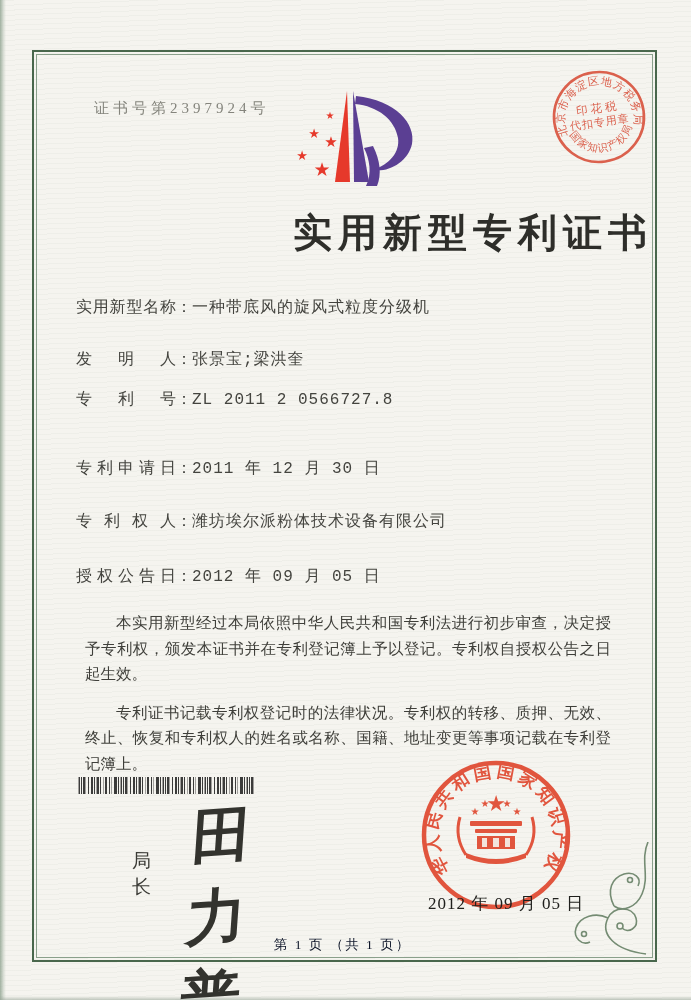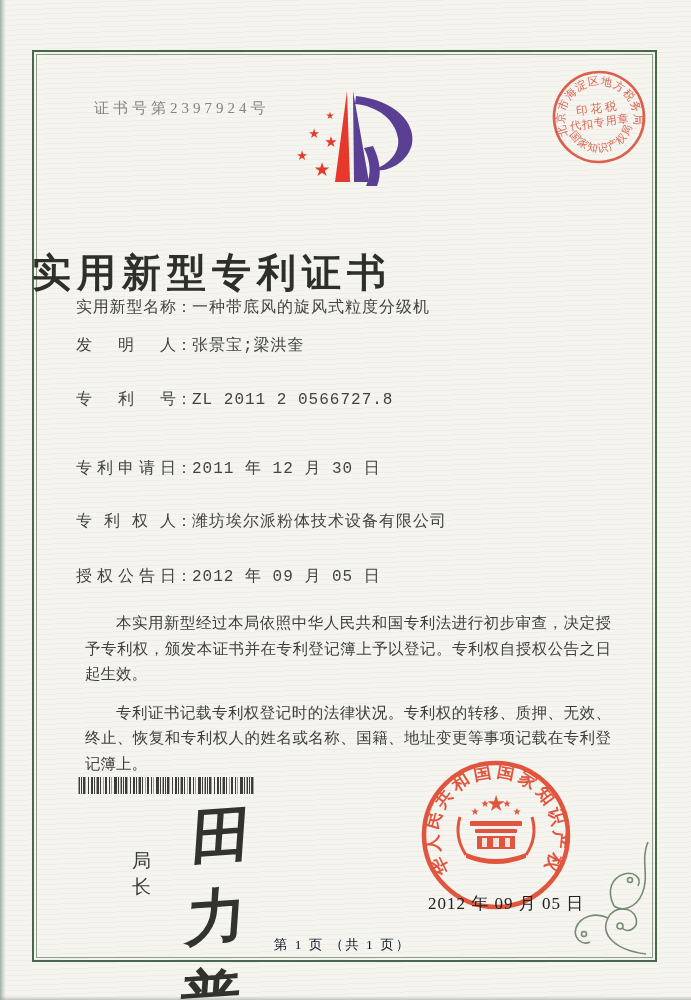"实用新型专利证书" .title { margin-top: 40px -> none; text-align: left -> right }
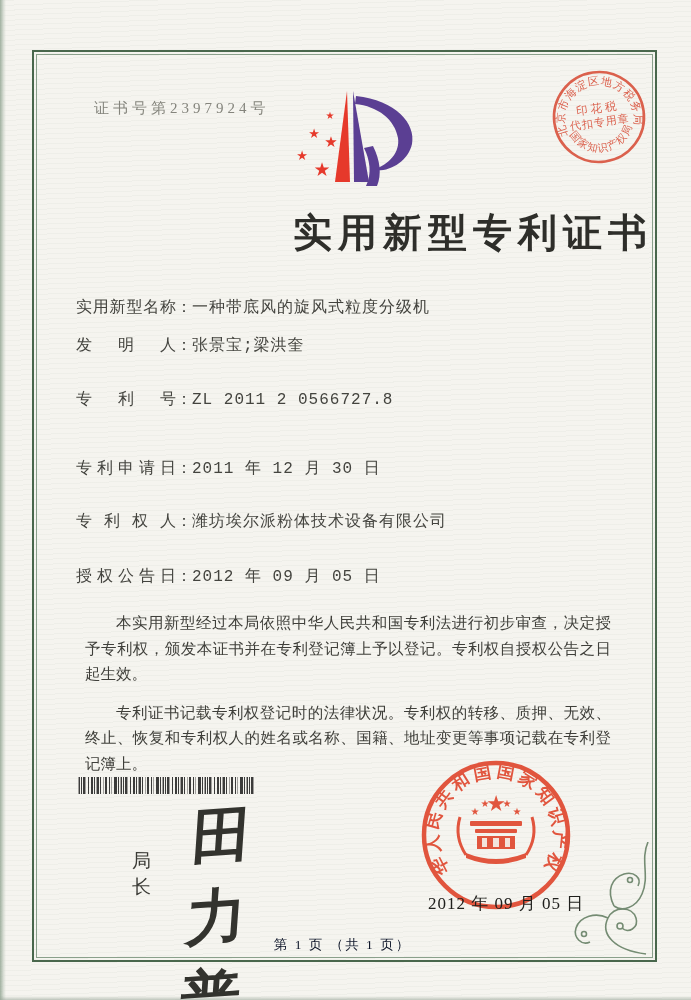"发明人：张景宝;梁洪奎" .row-1 { top: 335px -> 349px }
